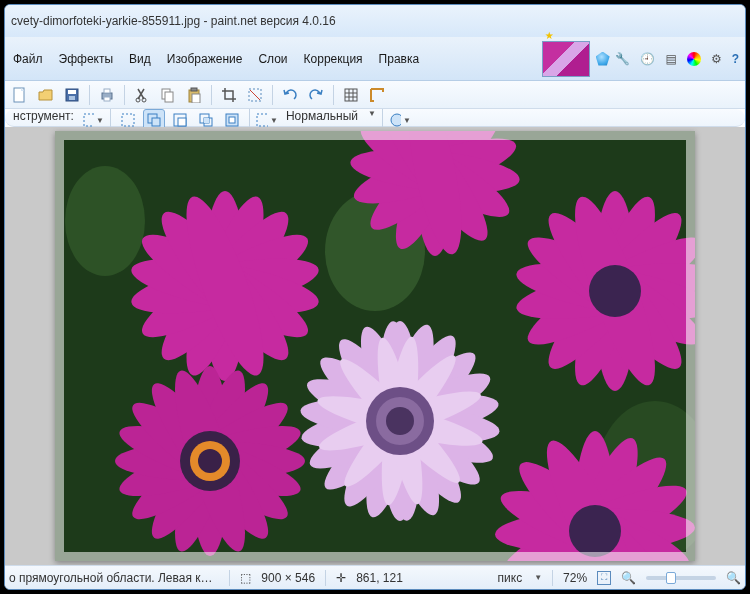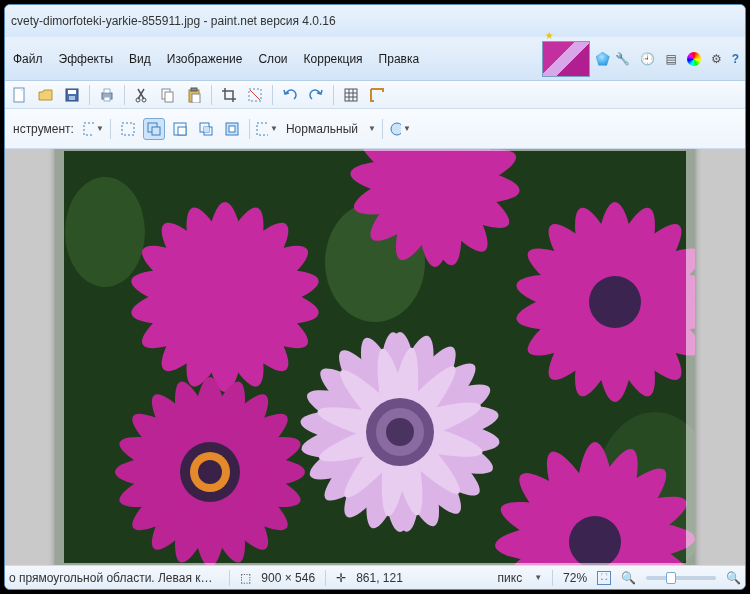"нструмент:" .optionsbar { align-items: center -> none; border-radius: none -> 11px; height: 40px -> 18px }
